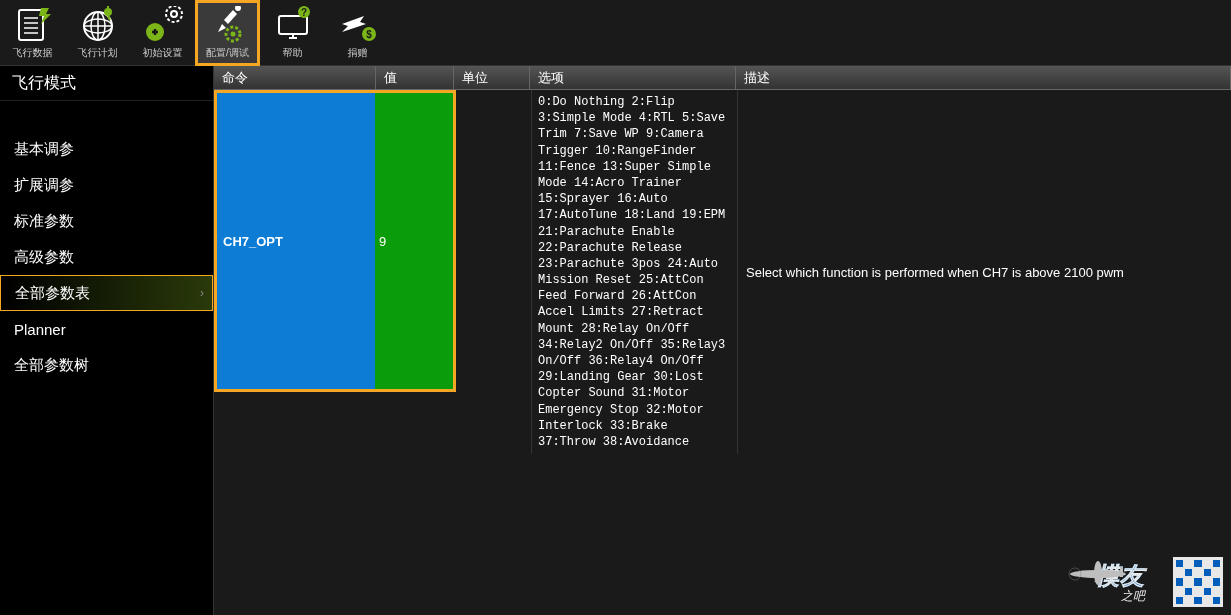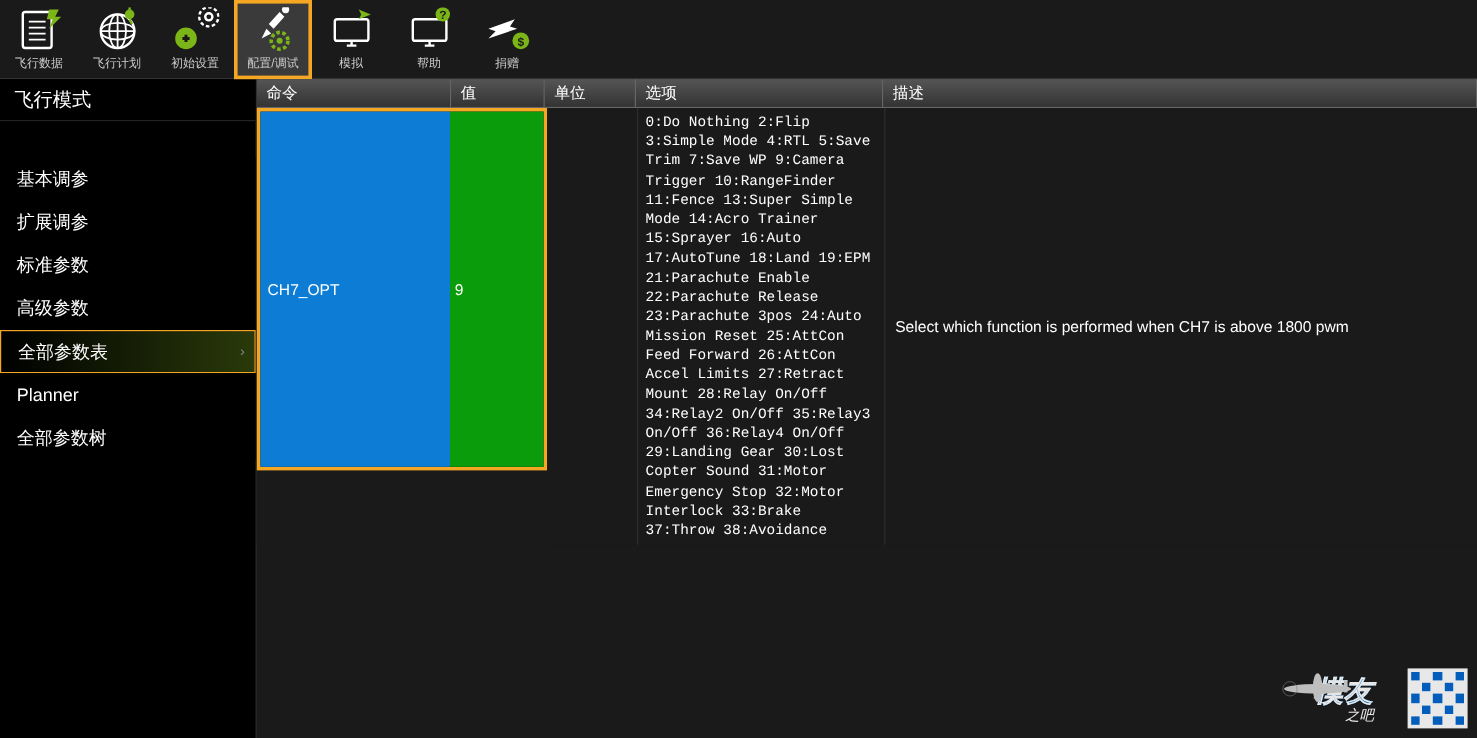"模拟" div.toolbar-item { html: <div> <div> <svg> <rect></rect> <line></line> <line></line> <path></path> </svg> </div> <div>模拟</div> </div> -> none }
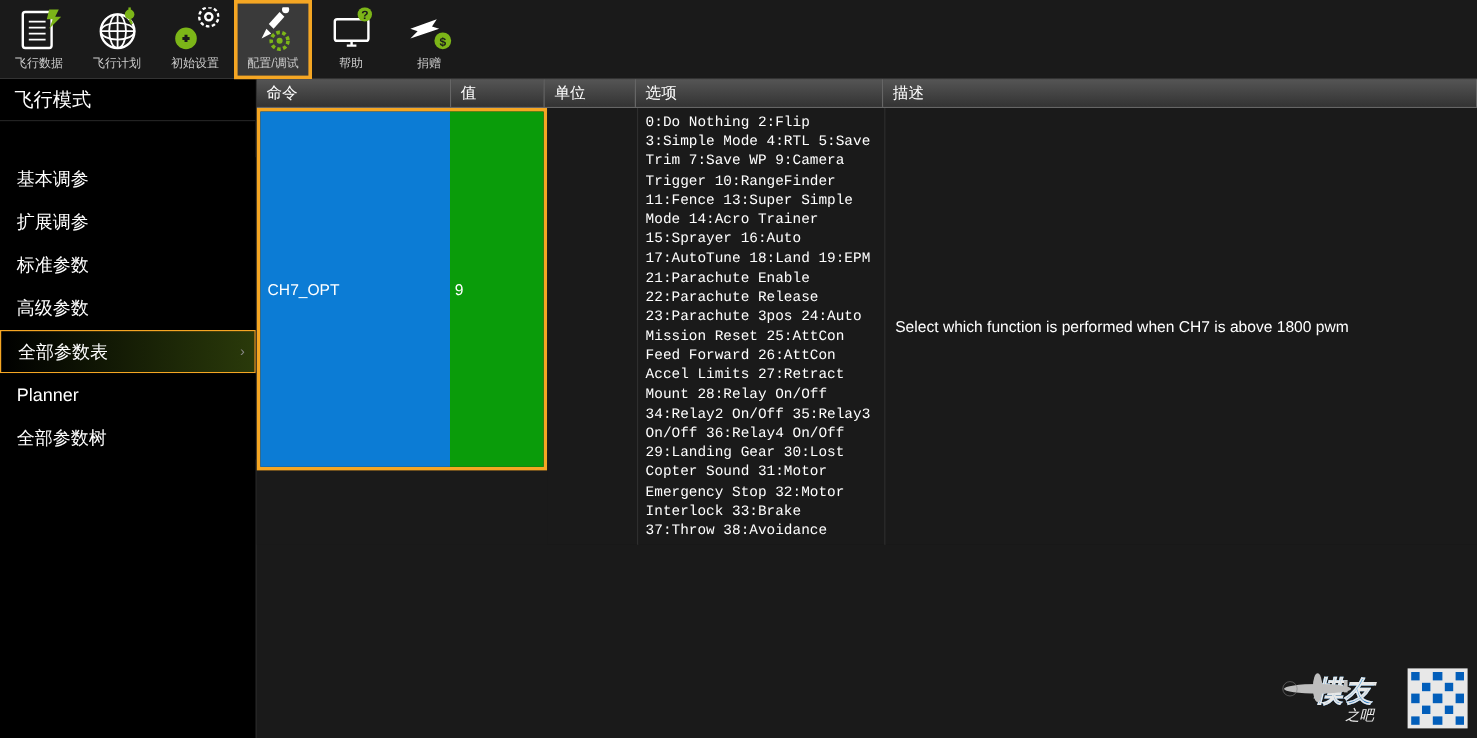"CH7_OPT" .td-cmd { font-weight: none -> bold }
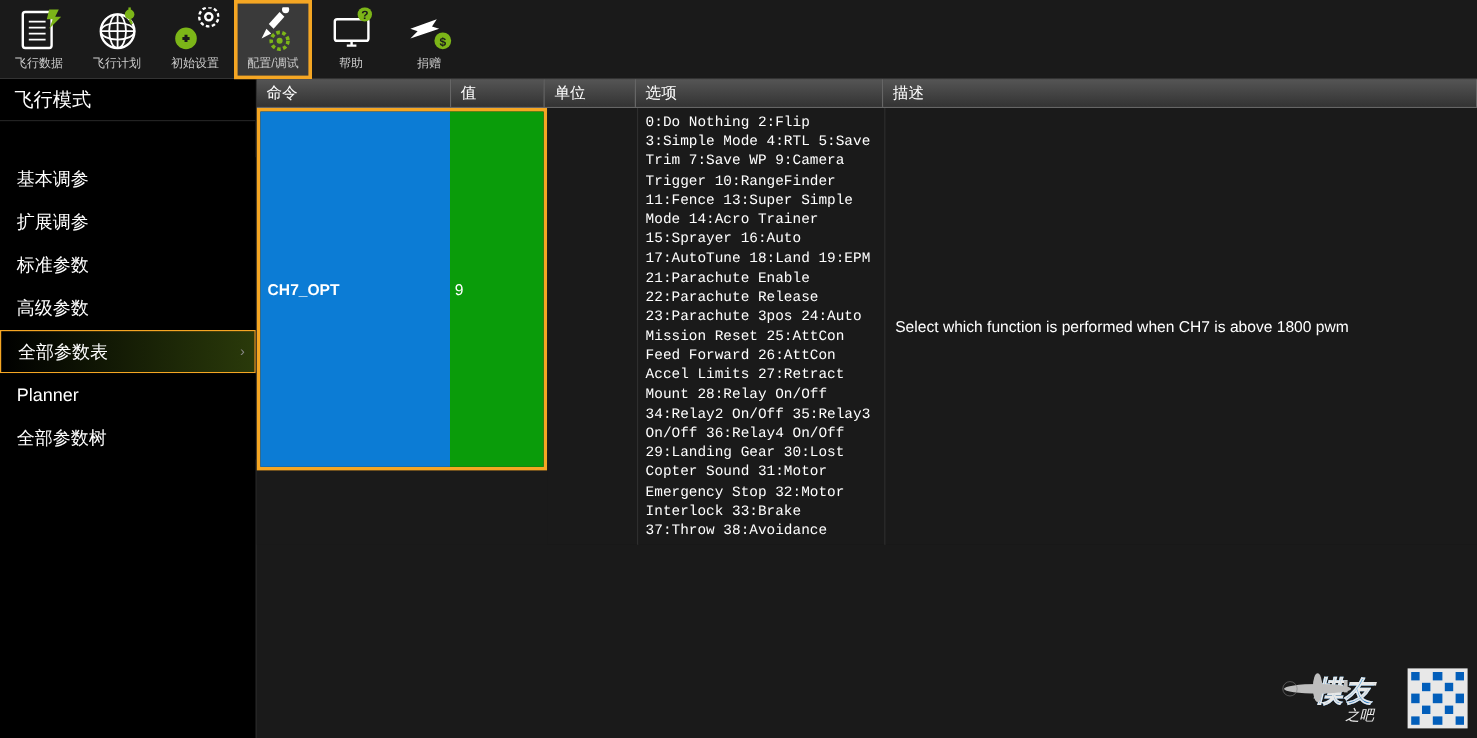"Select which function is performed" div.td { text: 1800 -> 2100 }
